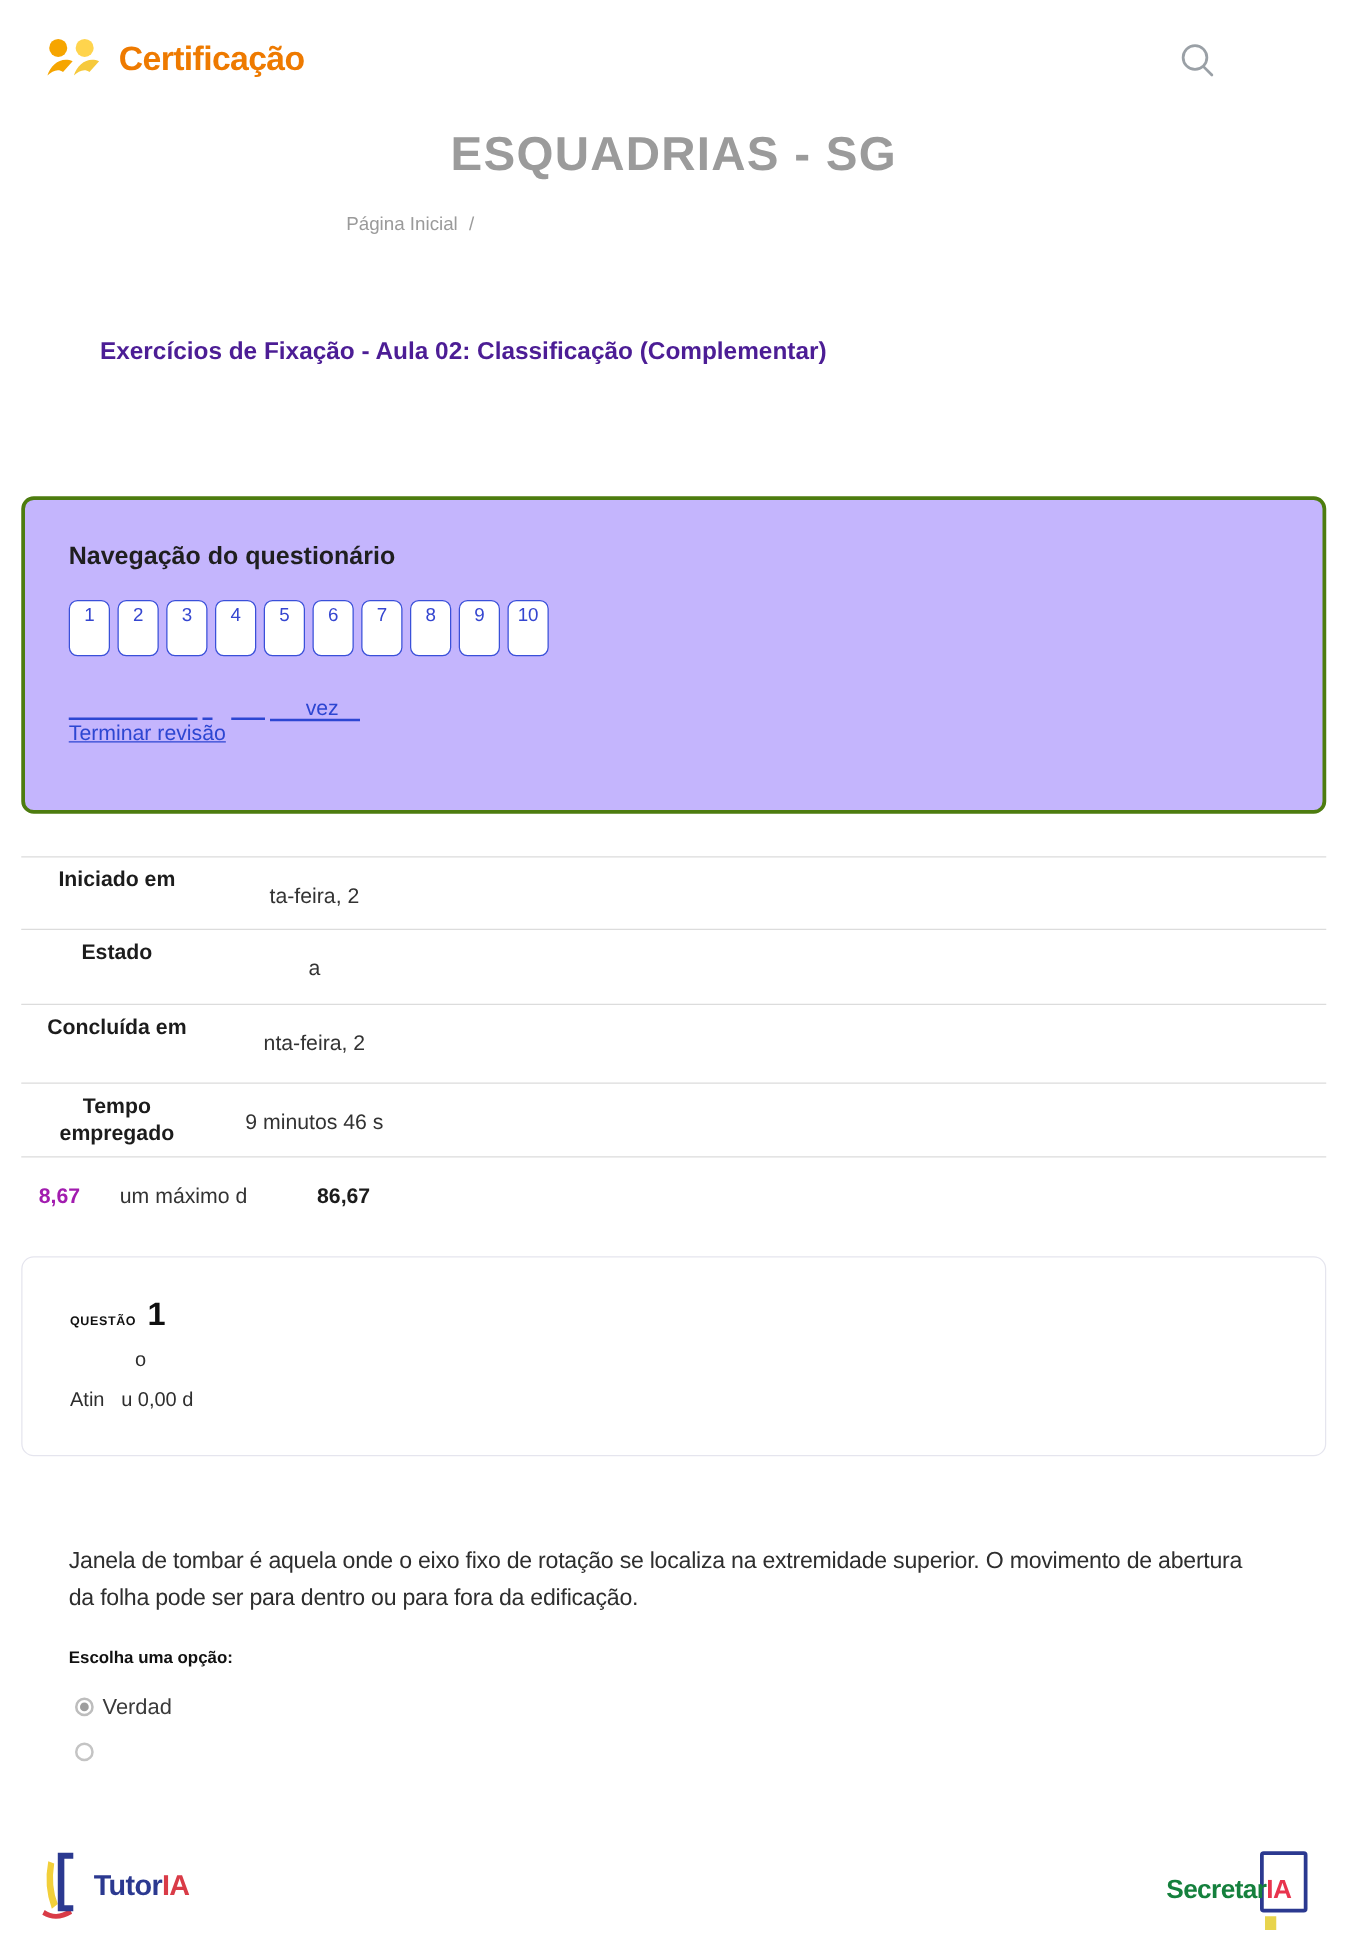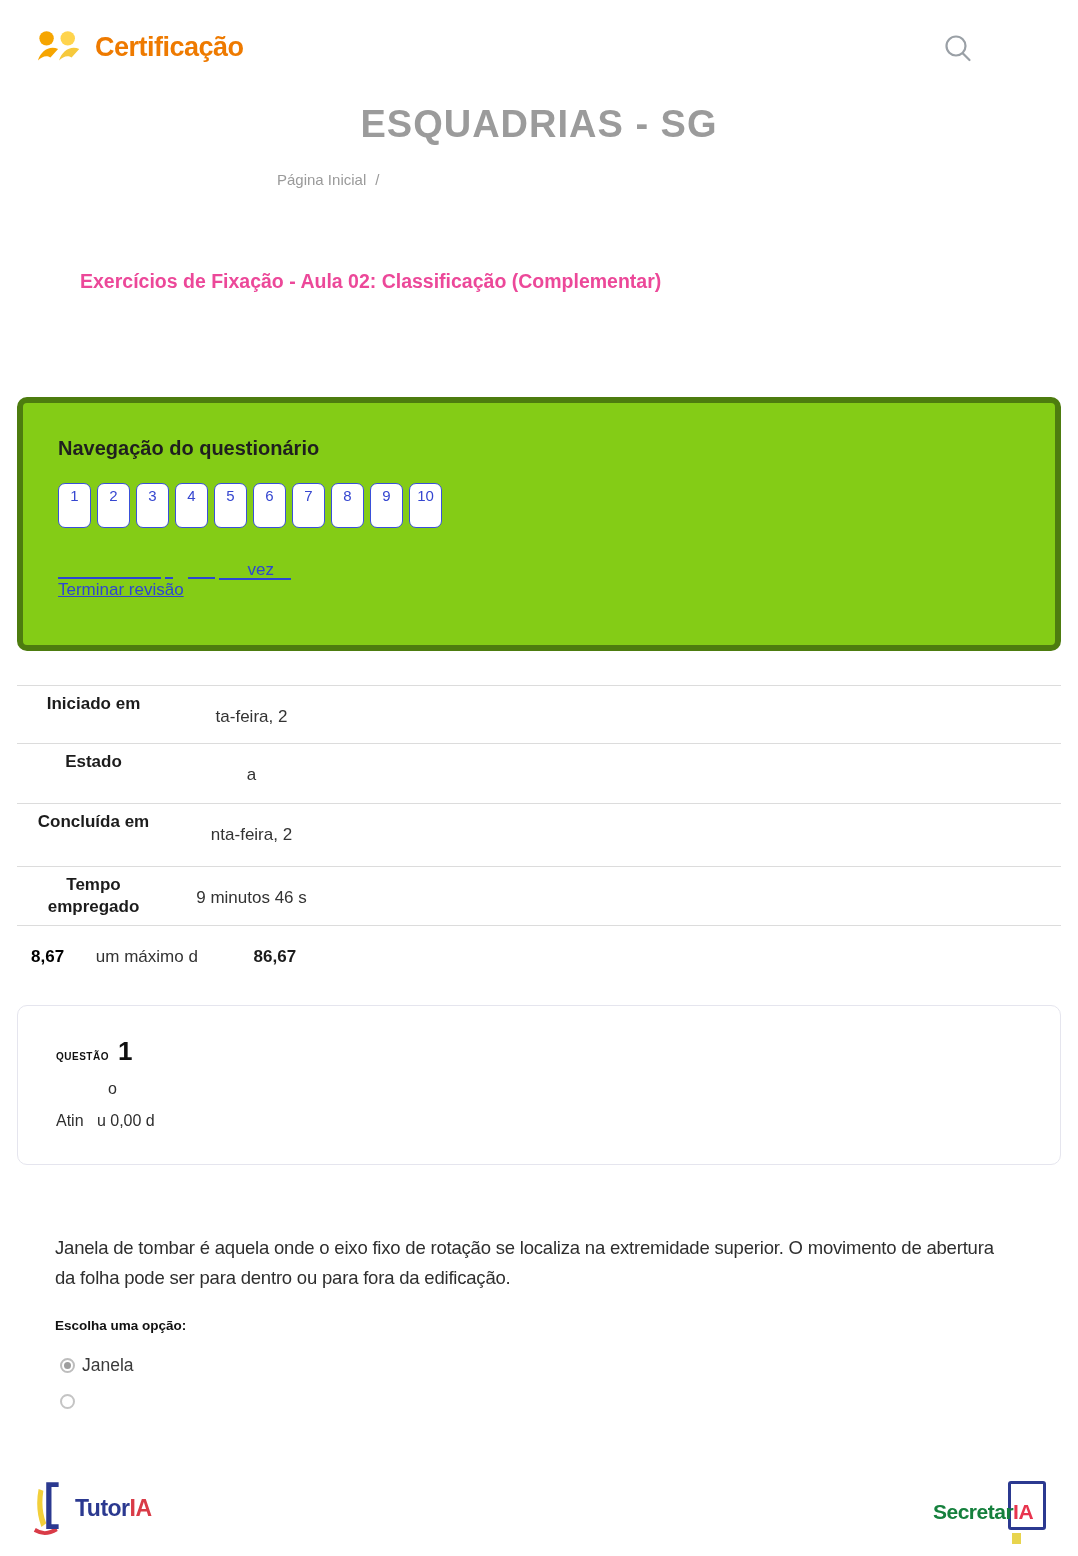"Exercícios de Fixação - Aula" .quiz-heading { color: #ec4899 -> #4c1d95 }
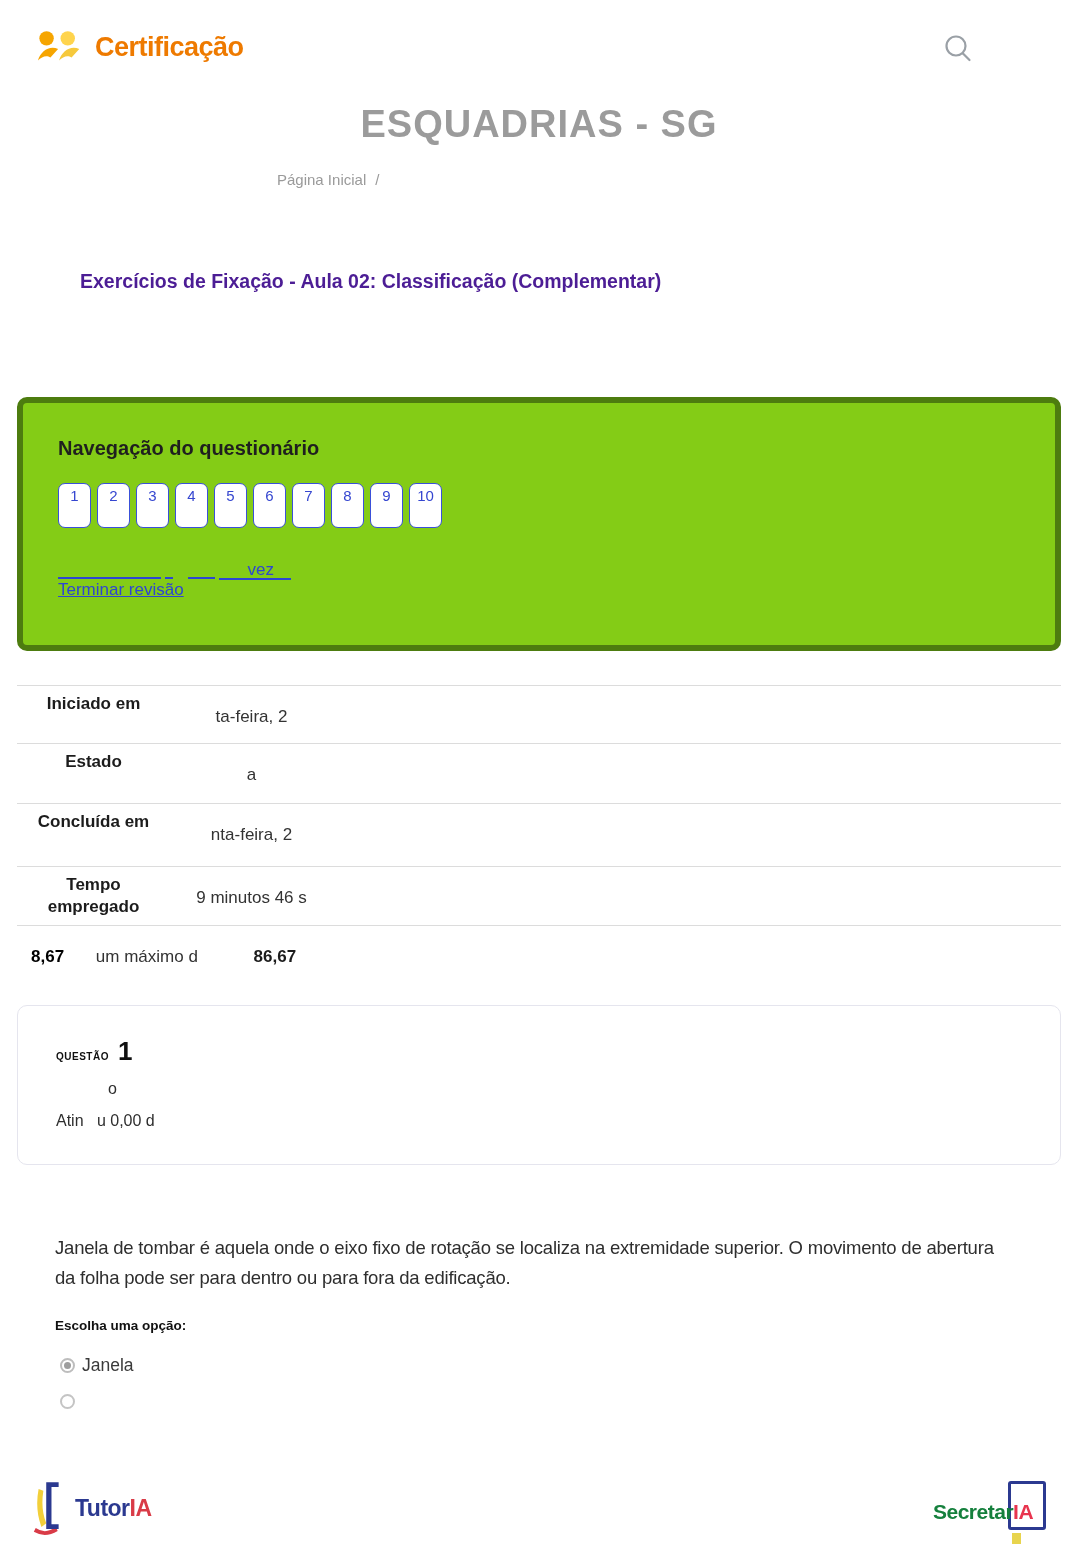"Navegação do questionário" .nav-card { background: #84cc16 -> #c4b5fd; border: 6px solid #4d7c0f -> 3px solid #4d7c0f }
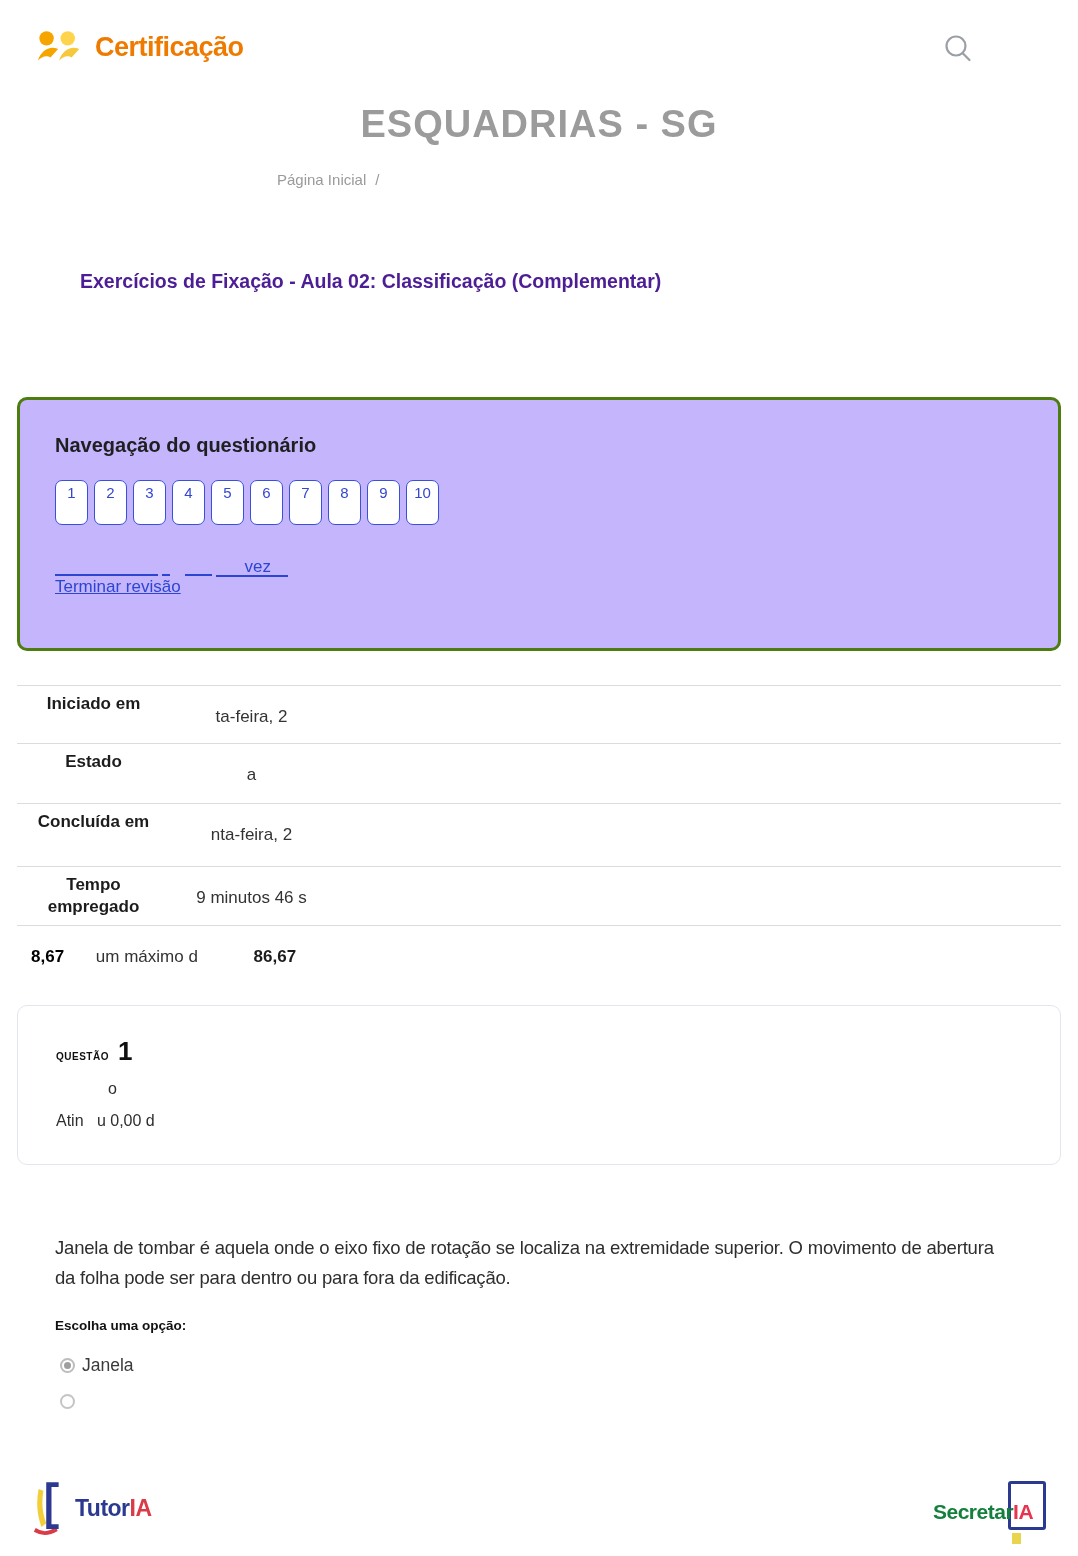"8,67" .sval-grade .g-score { color: #000000 -> #a21caf }
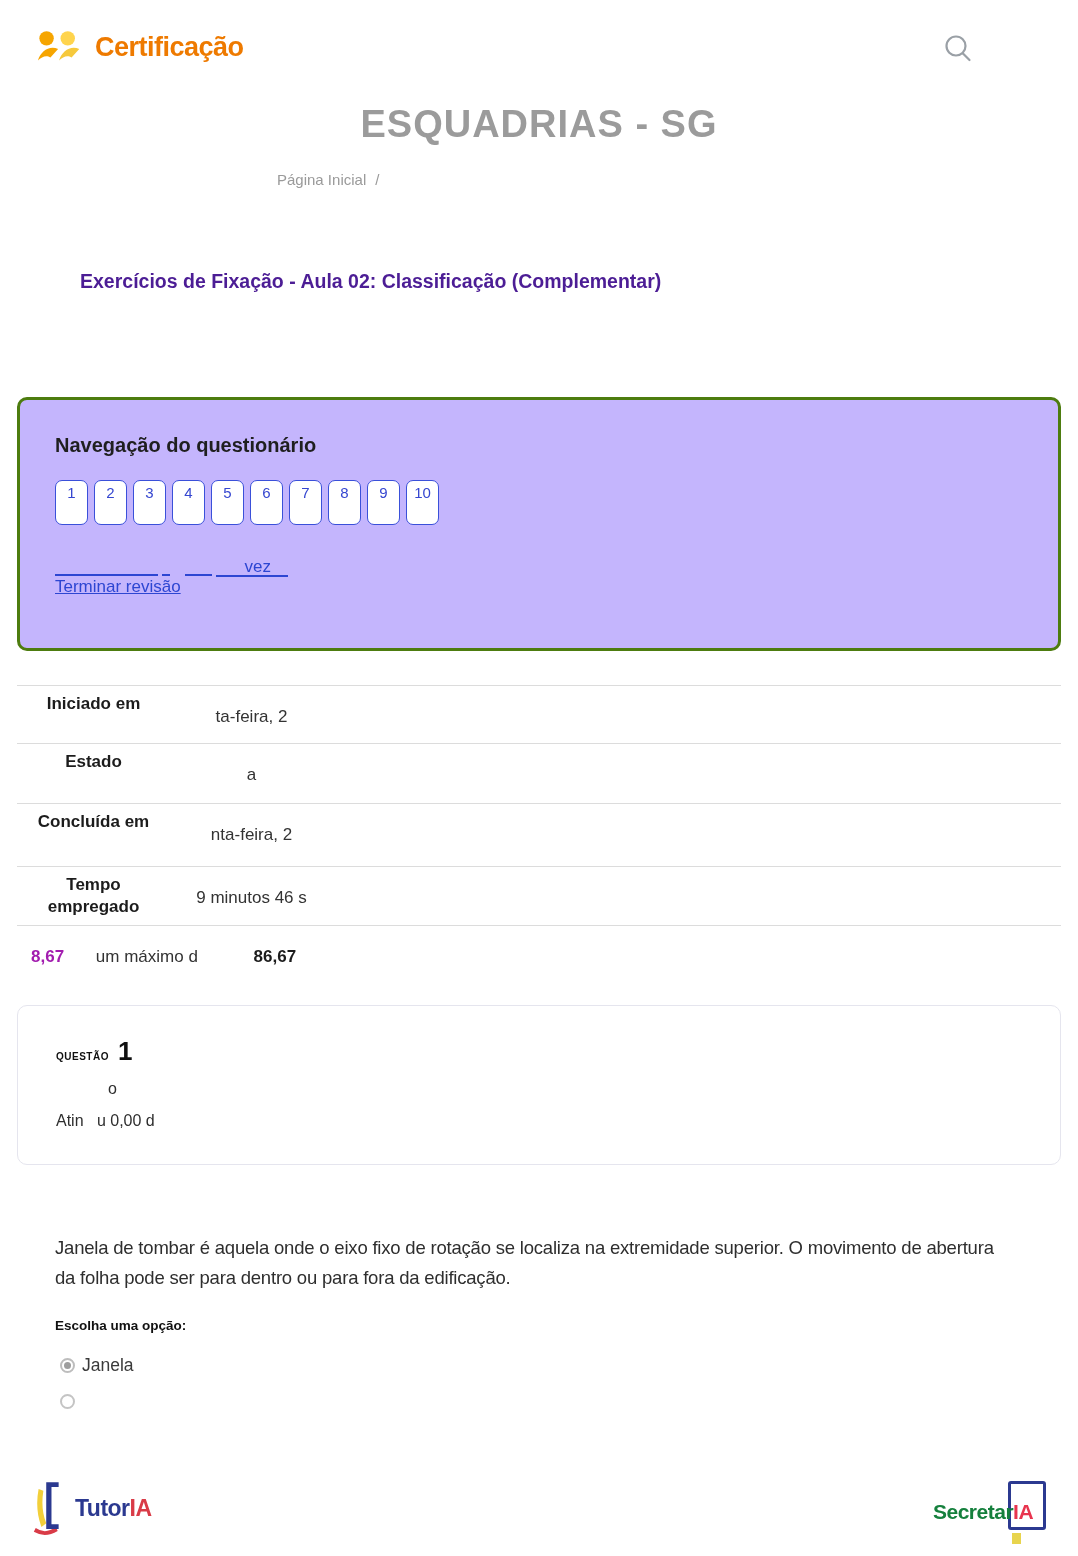"Janela" span.option-label { text: Janela -> Verdad }
